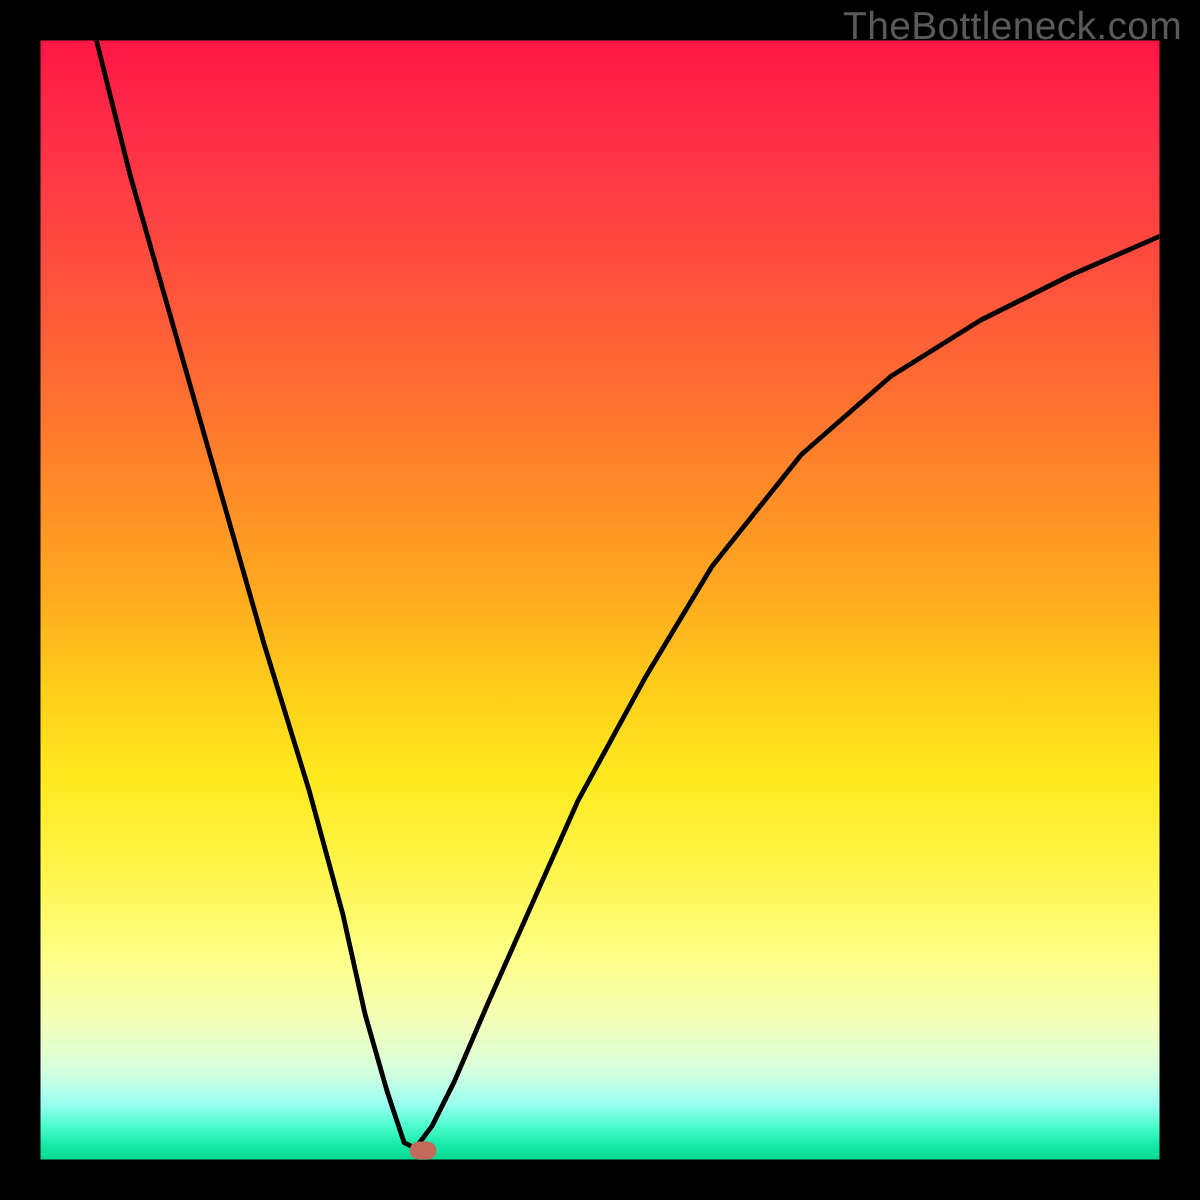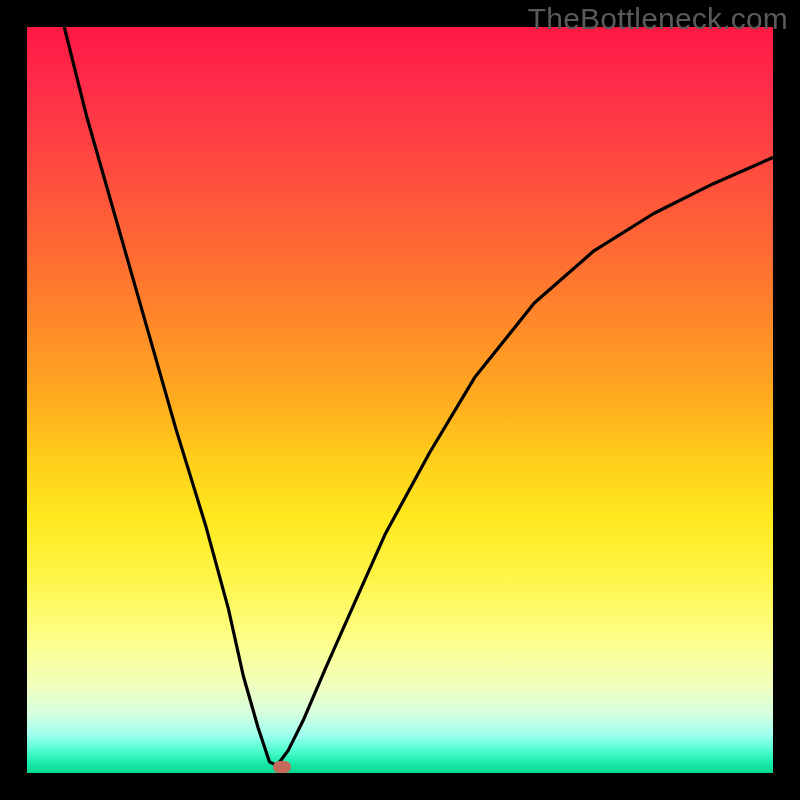"TheBottleneck.com" .watermark { font-size: 30px -> 26px }
